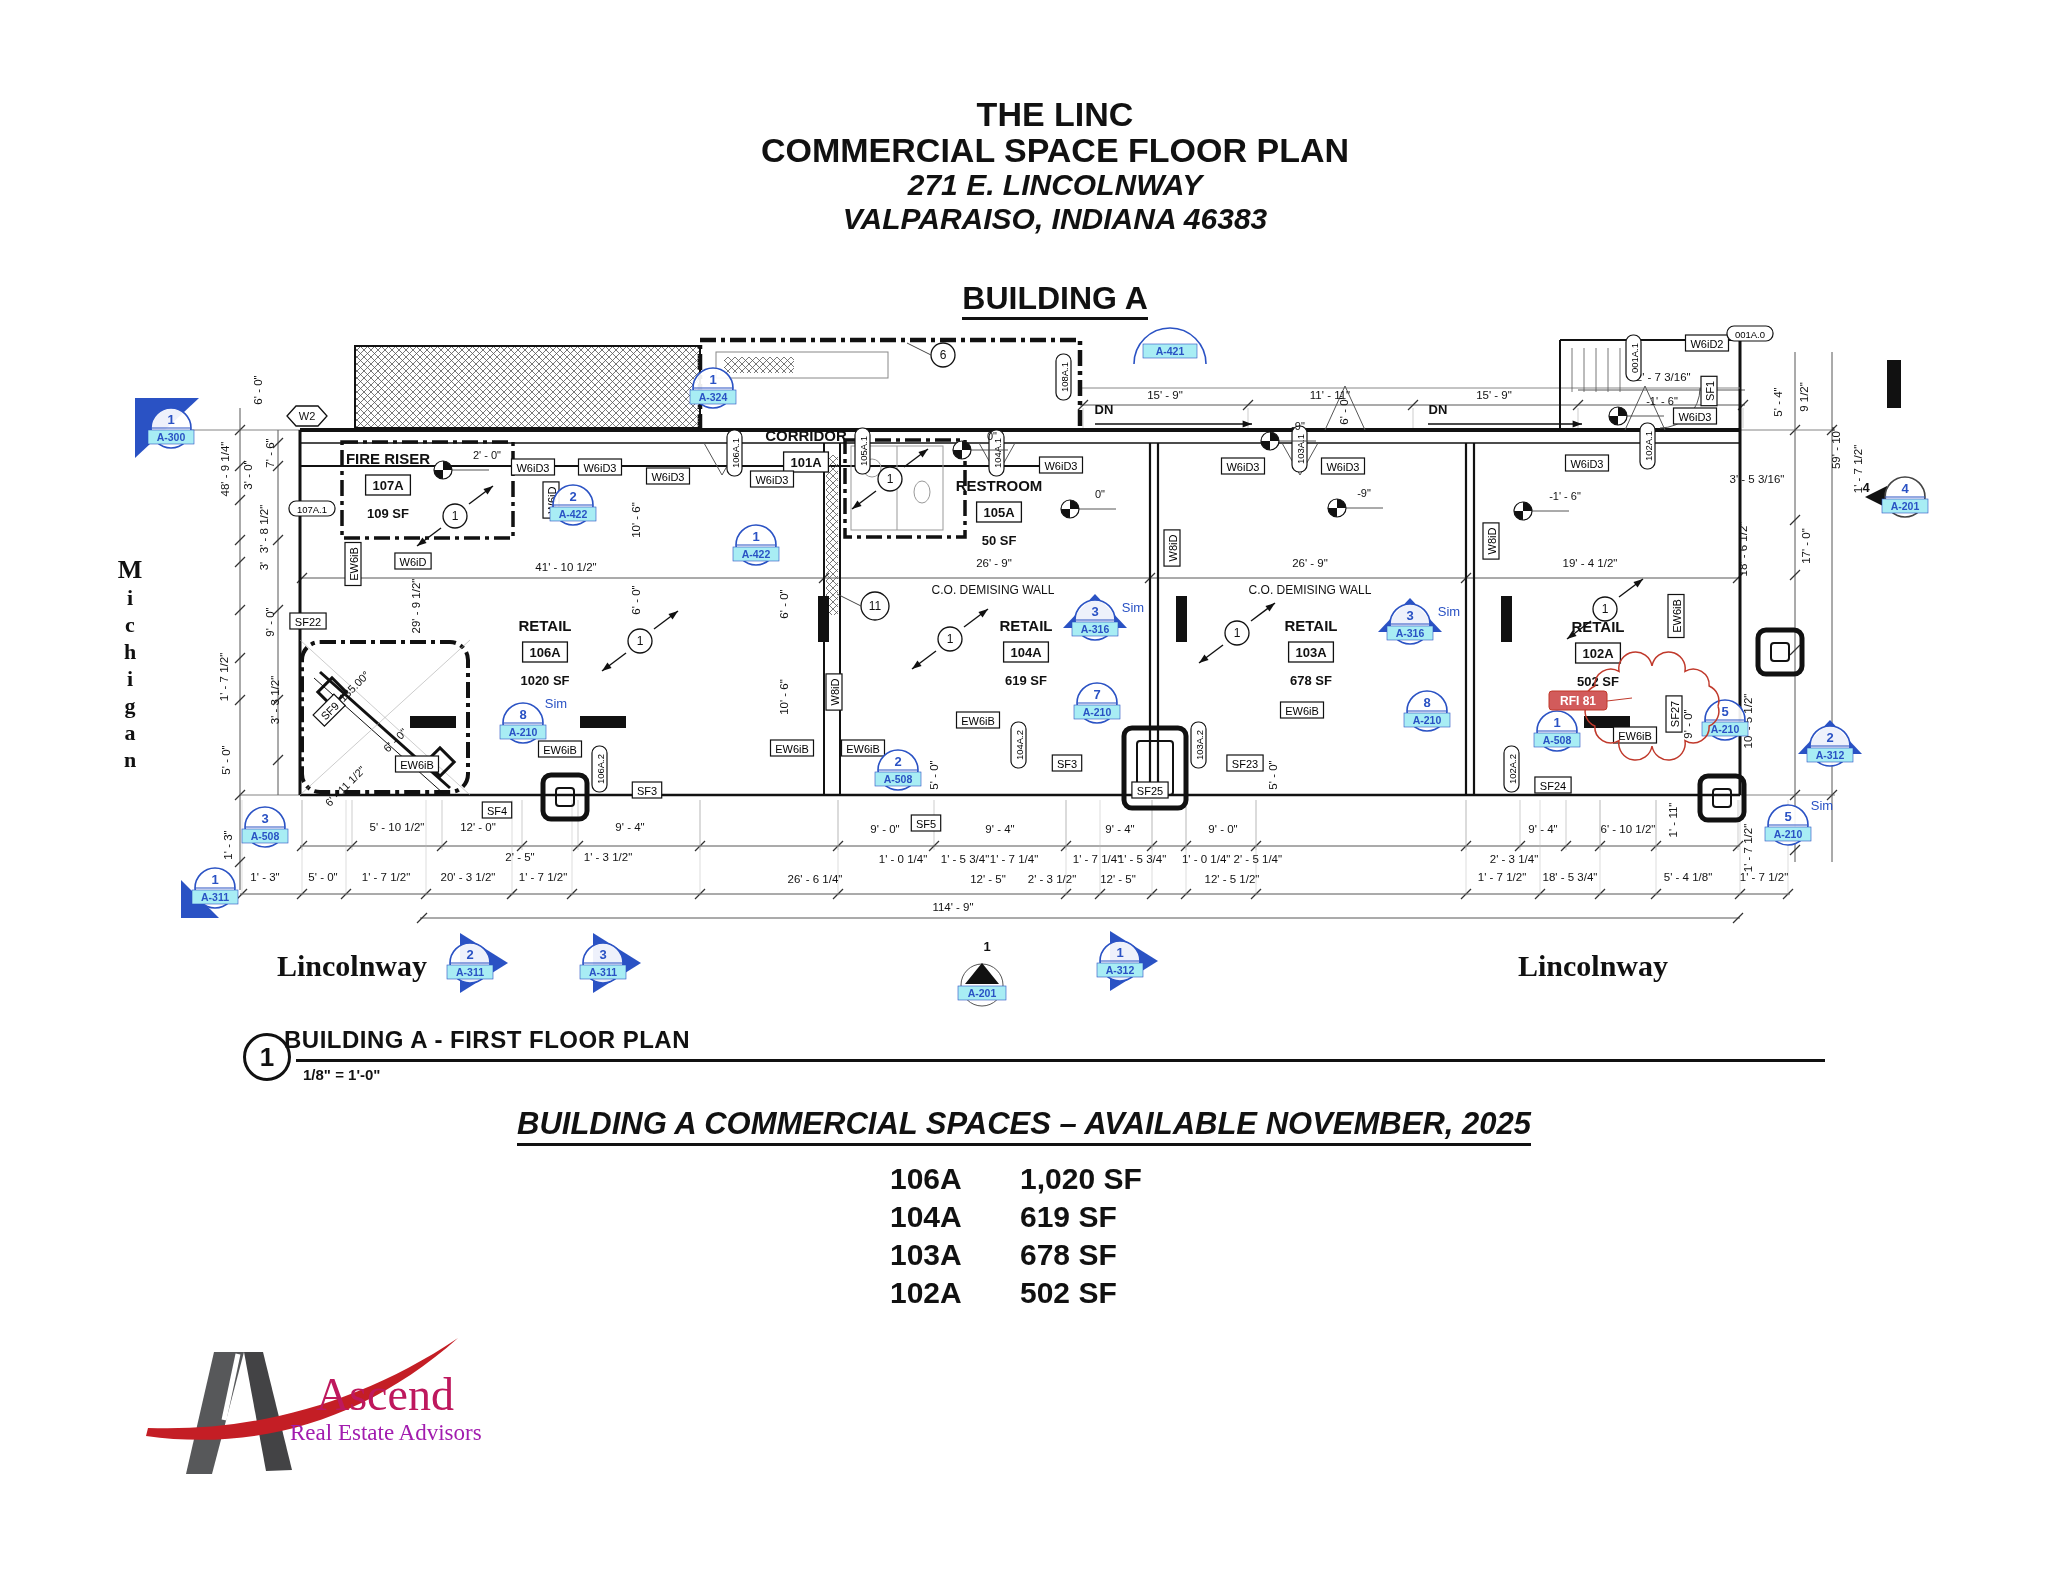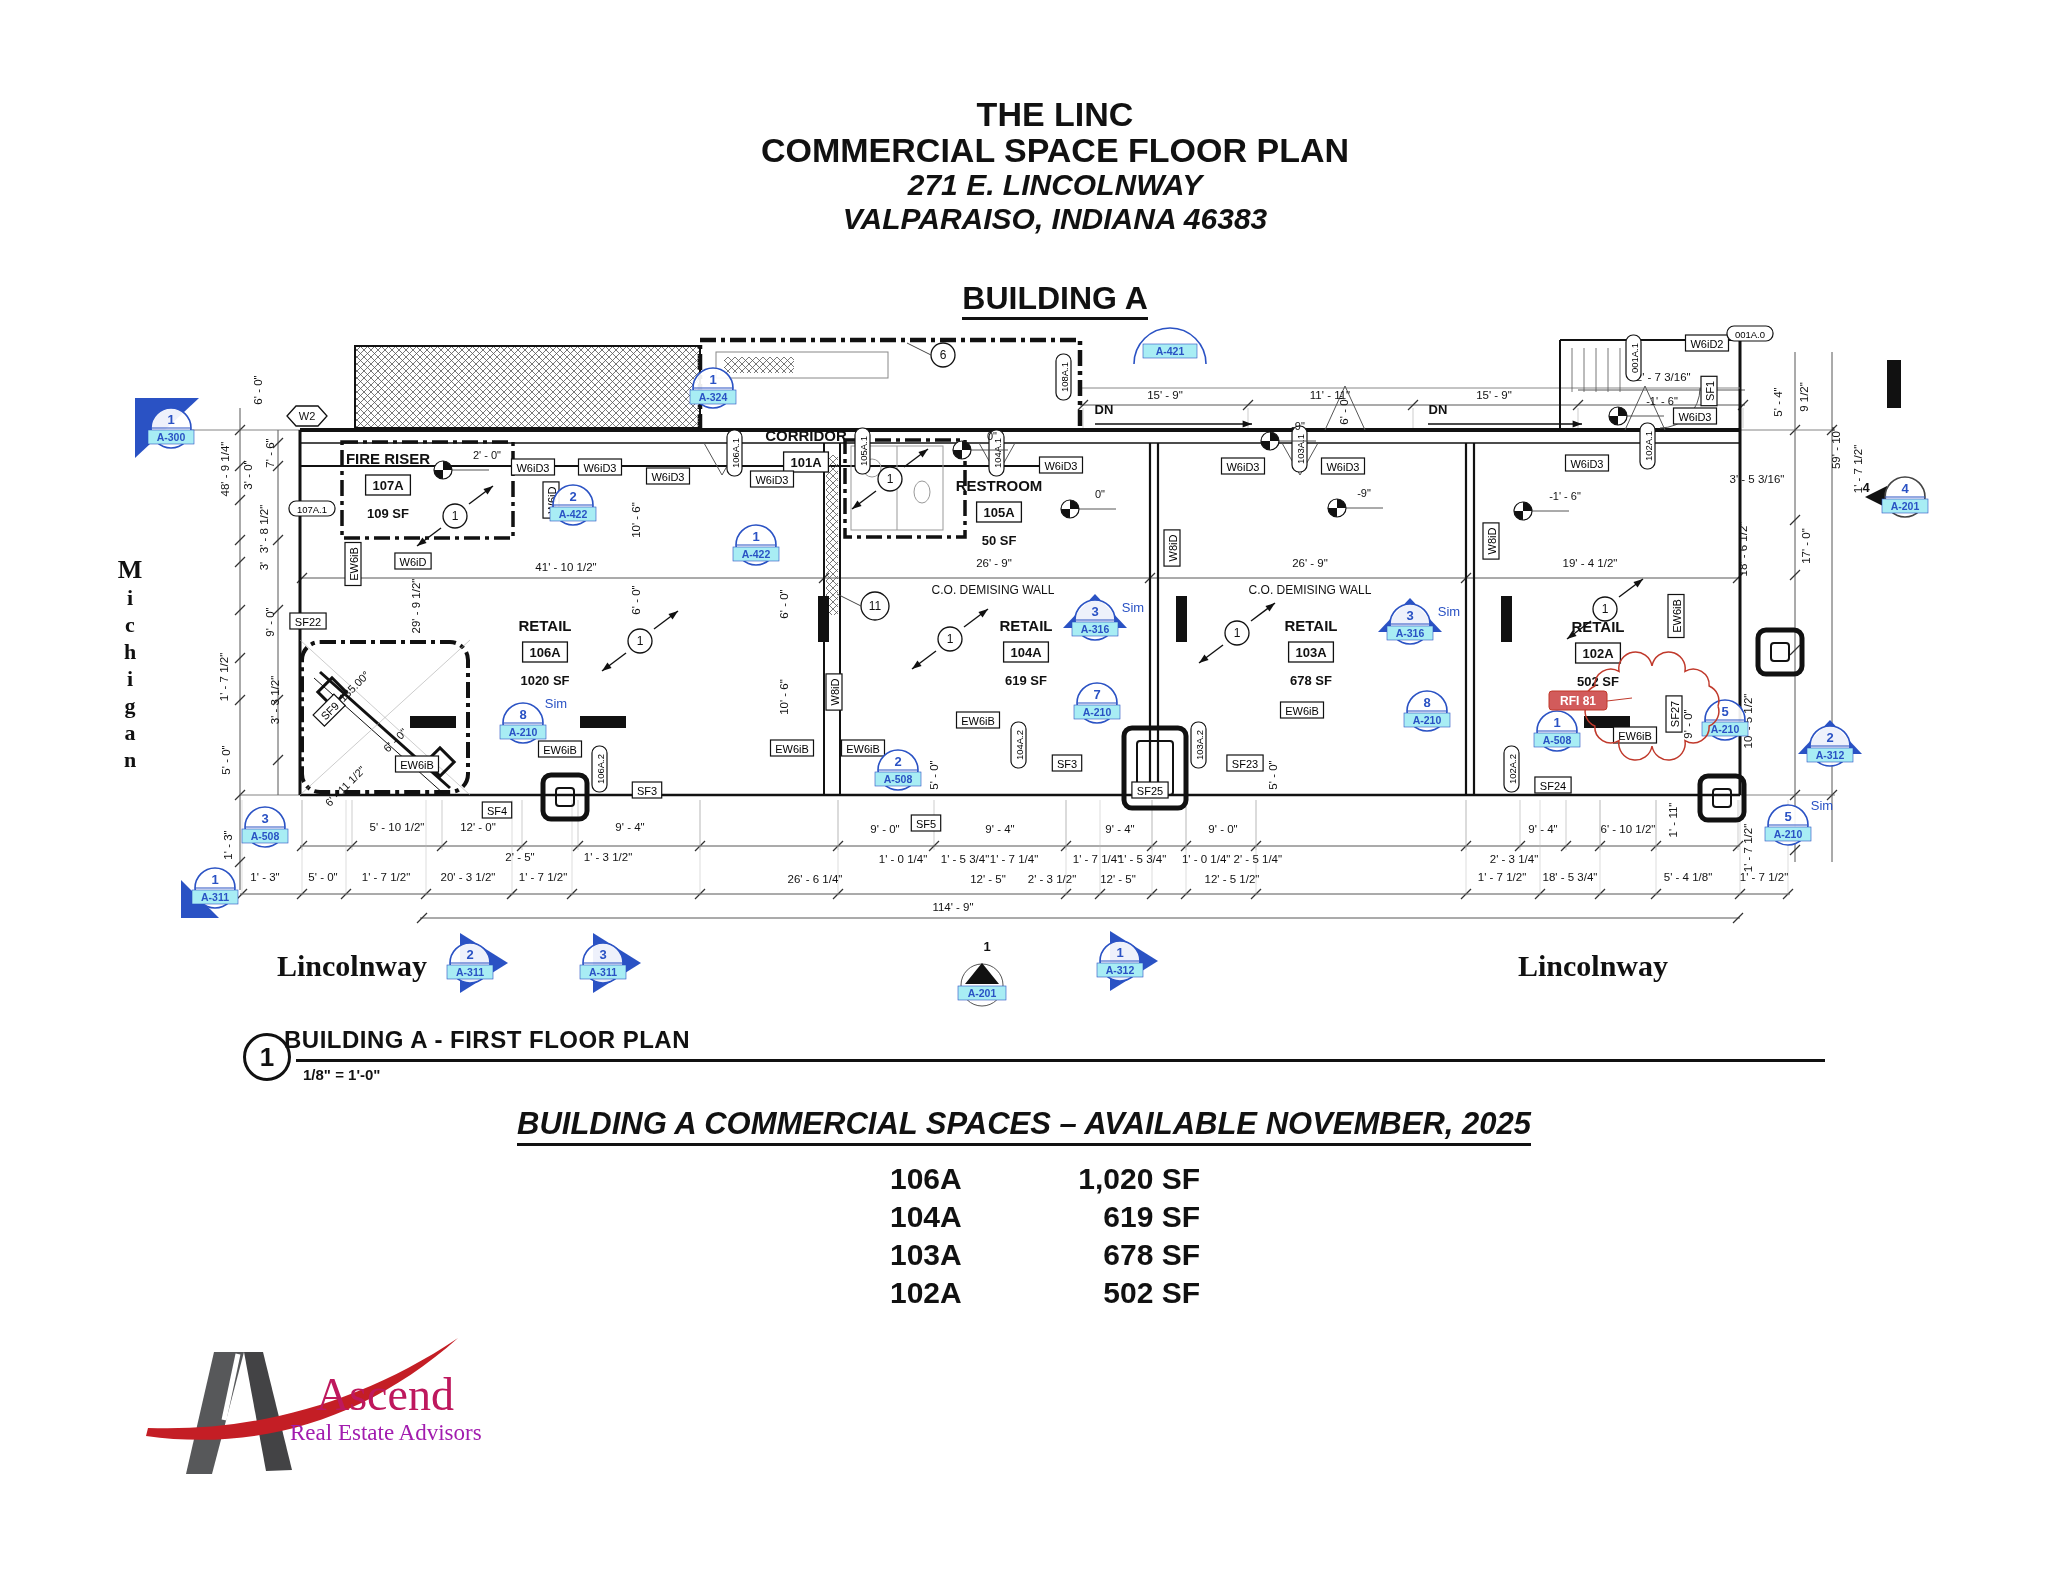"1,020 SF" .avail-row .sf { text-align: right -> left }
